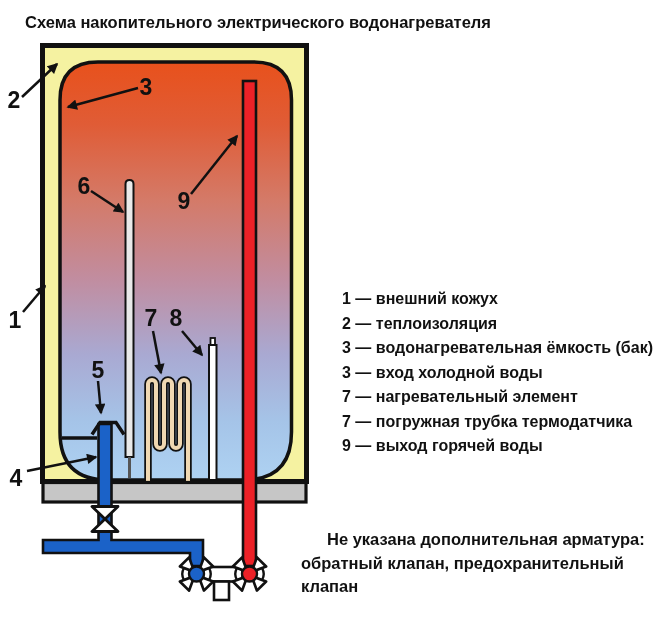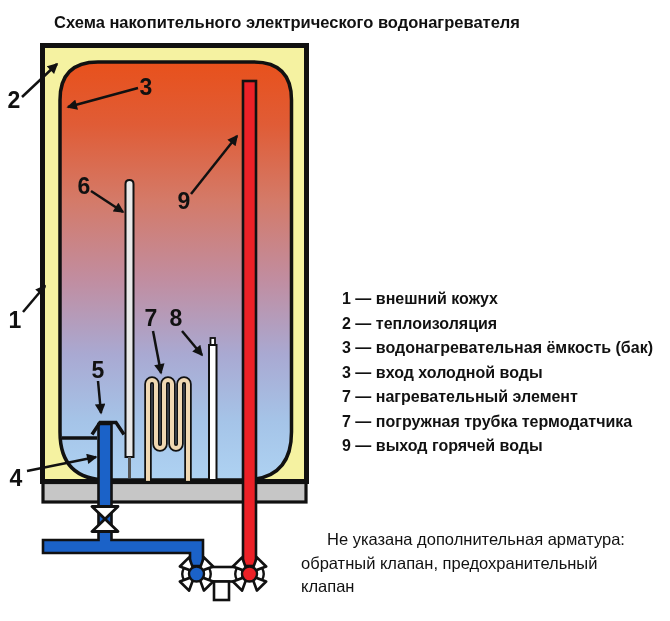"Схема накопительного электрического" .title { left: 47px -> 18px }
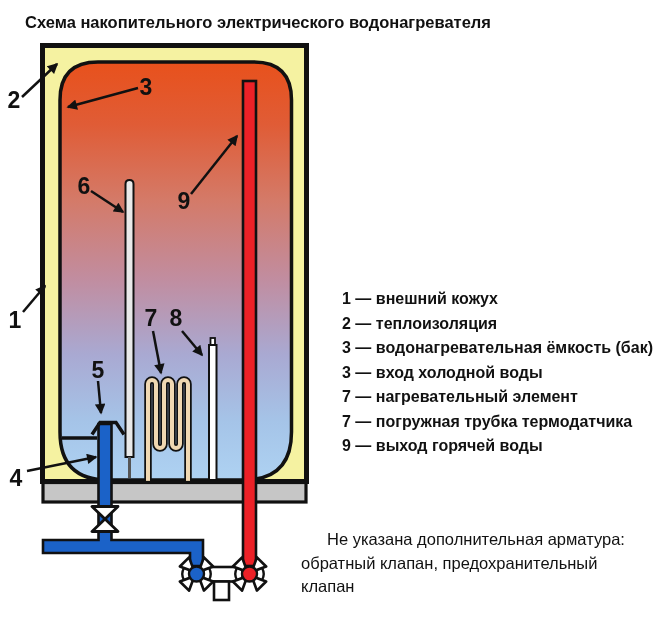"Не указана дополнительная арматура:" .note { font-weight: 400 -> 700 }
